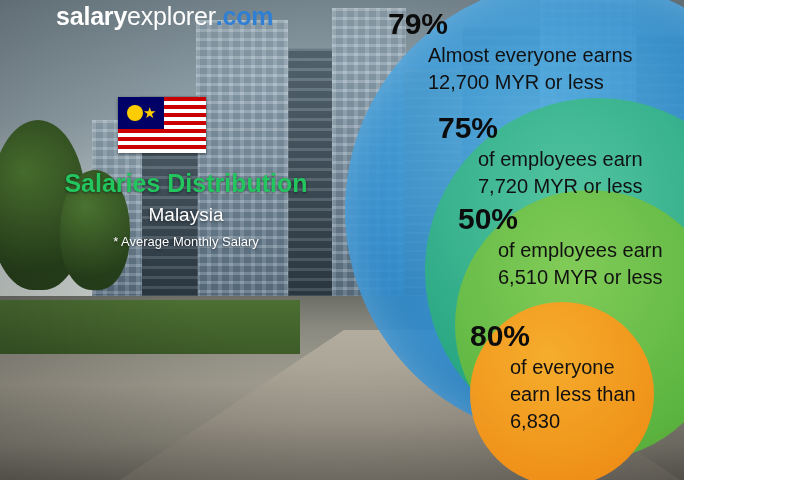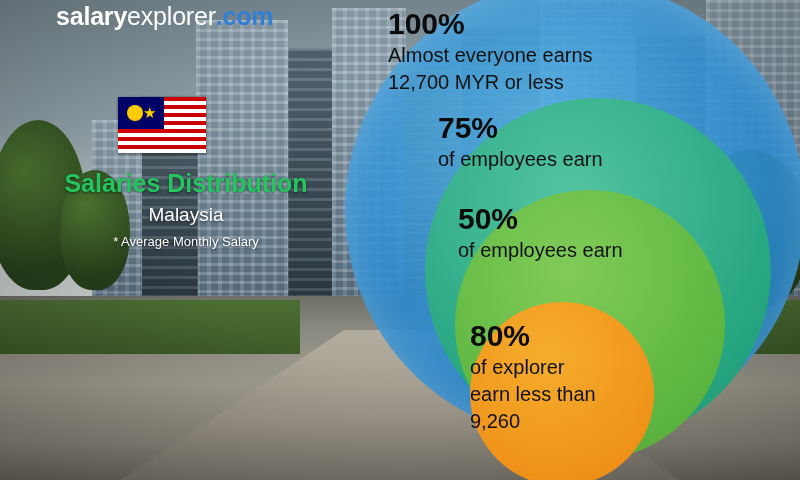"salaryexplorer.com" #stage { width: 800px -> 684px }
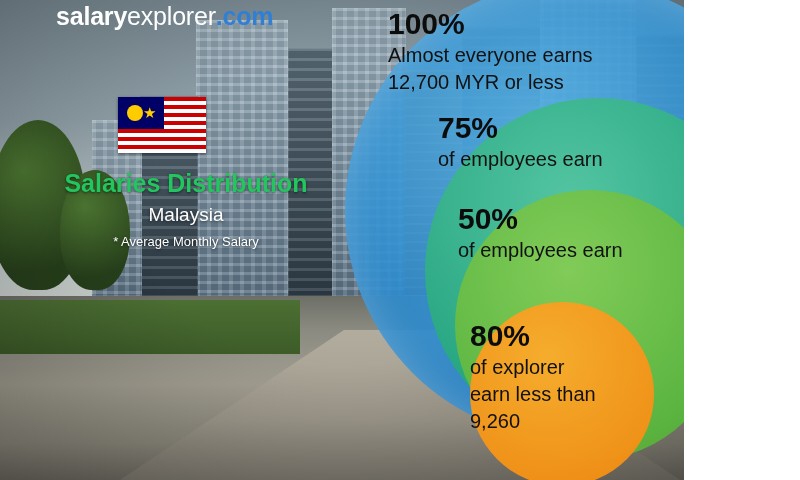"100%" div.pct { text: 100% -> 79% }
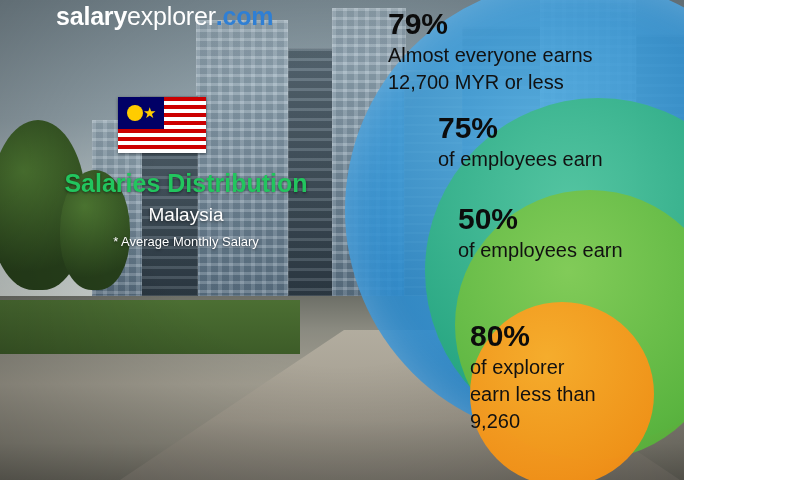"Almost everyone earns" .desc { padding-left: none -> 40px }
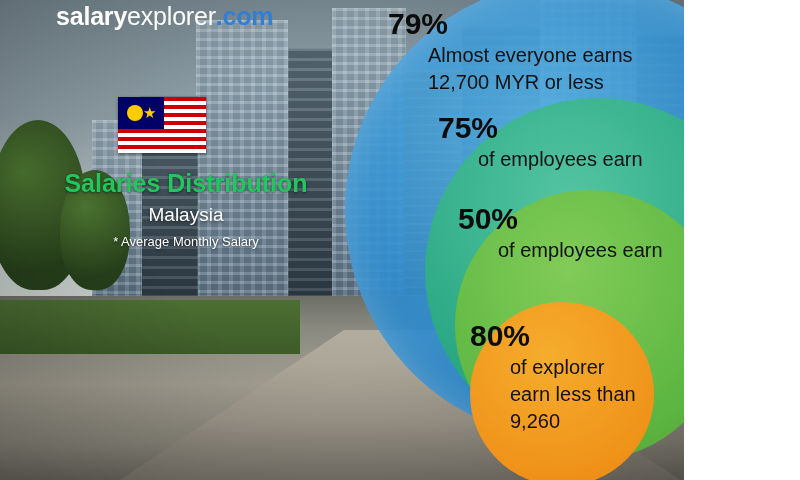"7,720 MYR or less" div.desc { html: none -> <div>7,720 MYR or less</div> }
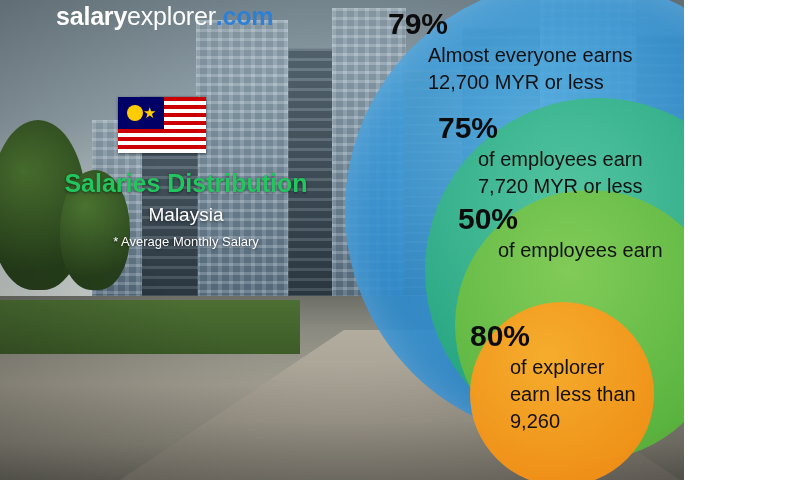"6,510 MYR or less" div.desc { html: none -> <div>6,510 MYR or less</div> }
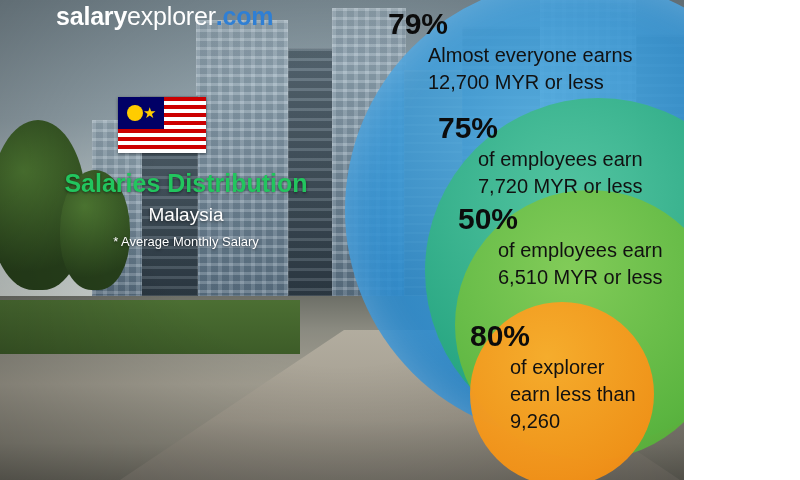"of explorer" div.desc { text: explorer -> everyone }
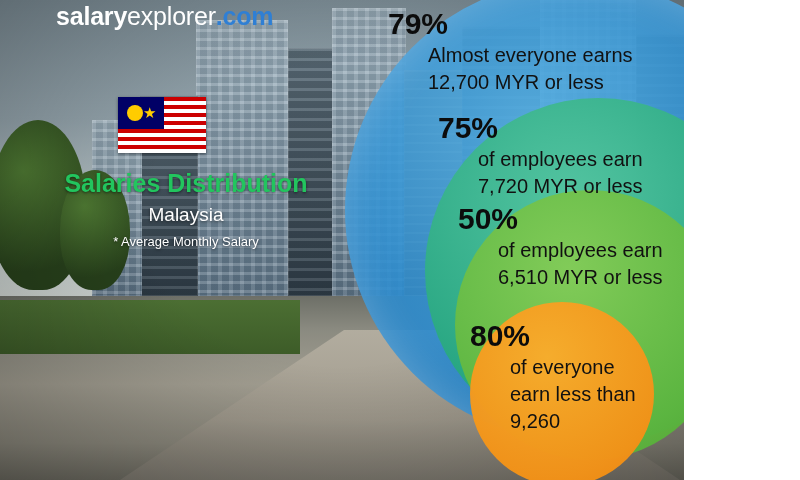"9,260" div.desc { text: 9,260 -> 6,830 }
